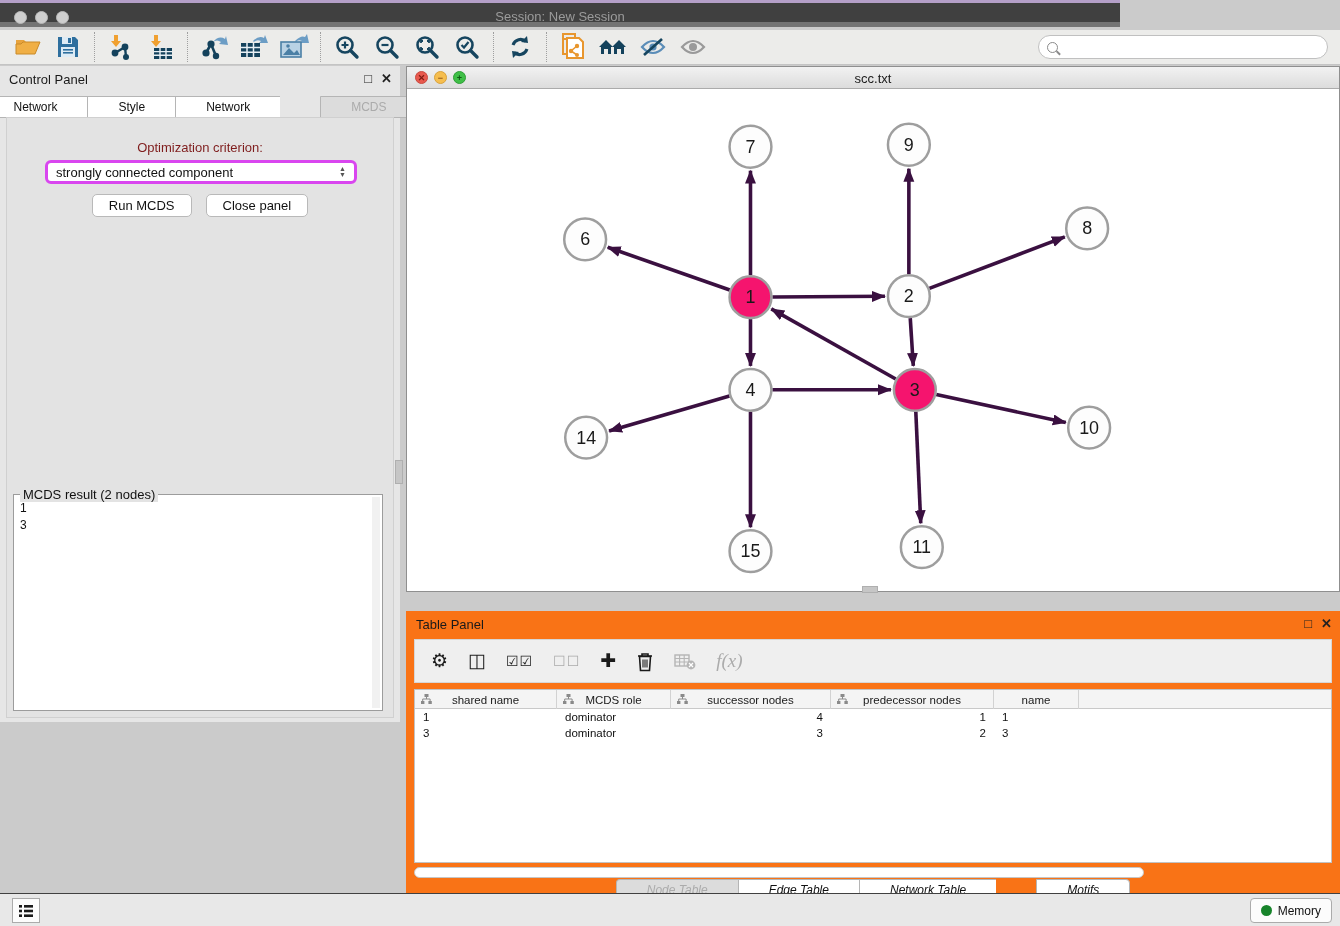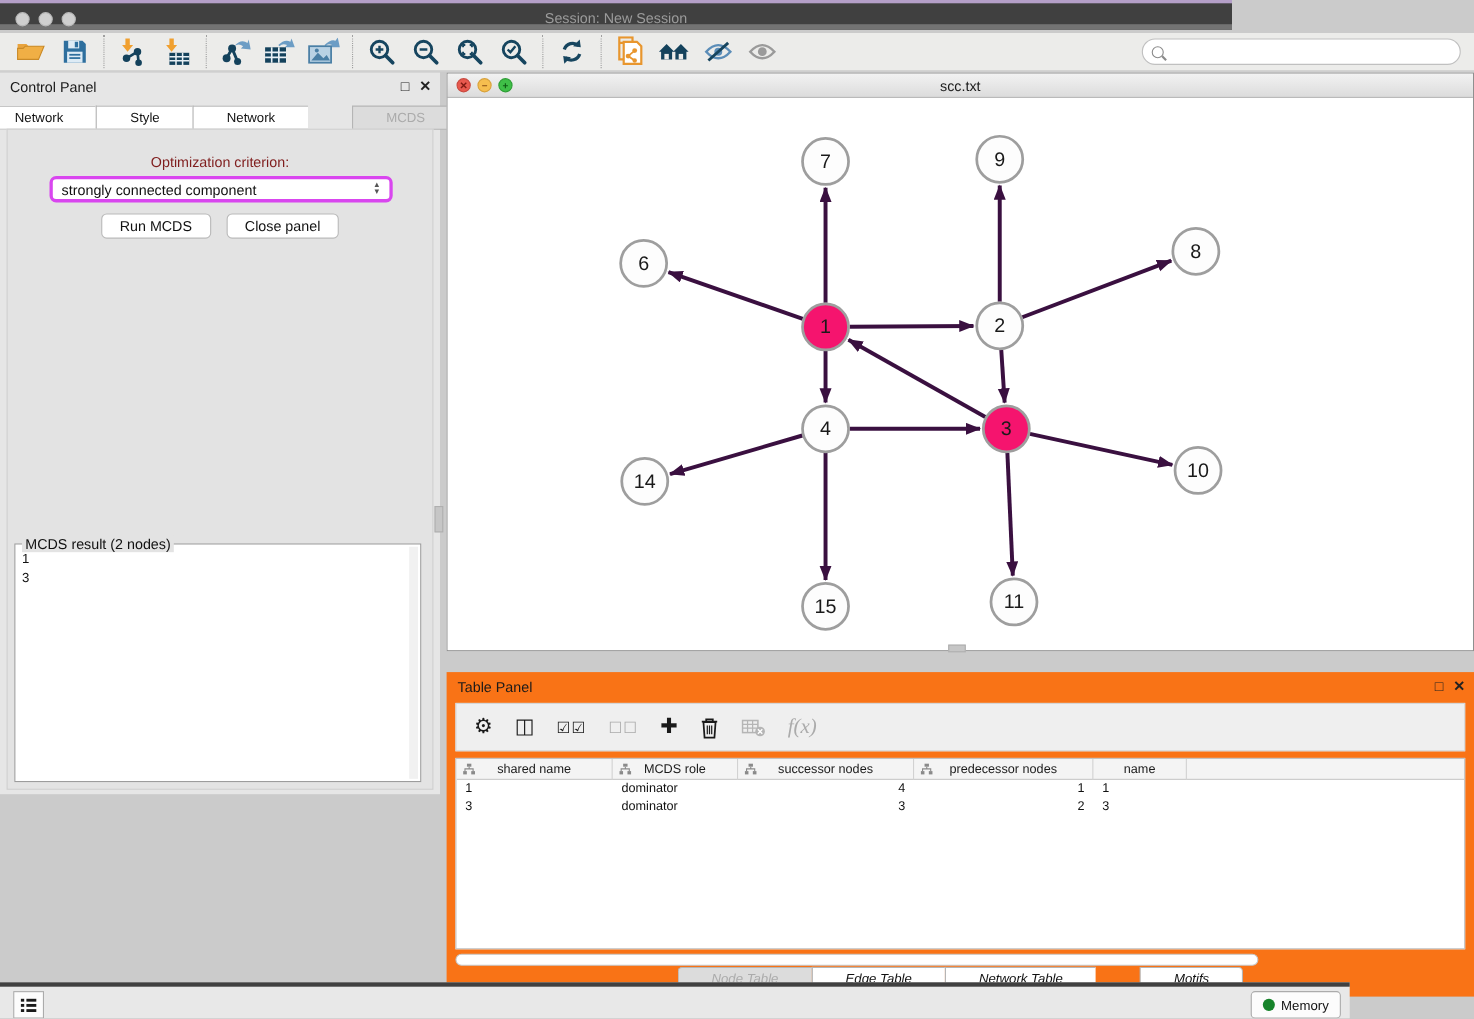"Memory" .statusbar { border-top: 4px solid #404040 -> 1px solid #404040; width: 1227px -> 1340px }
